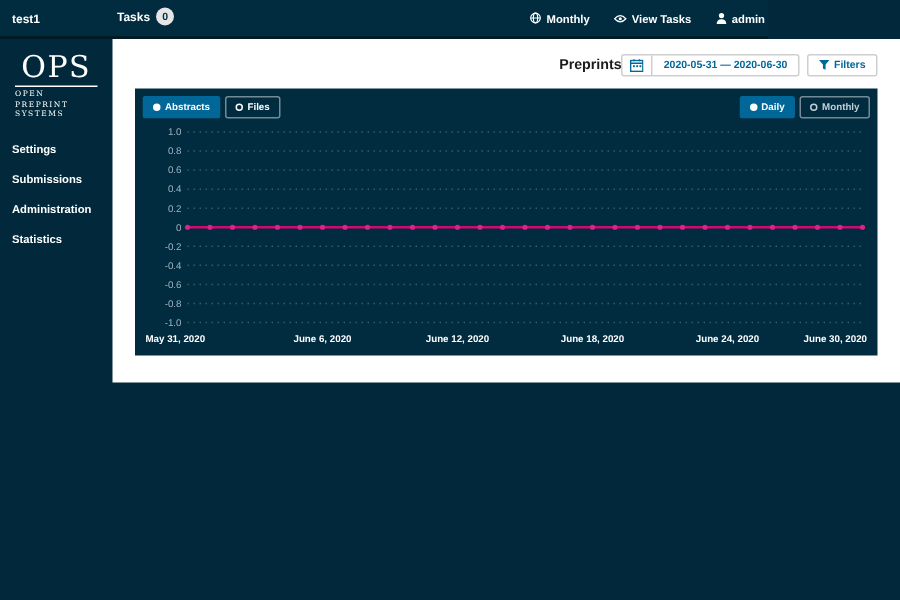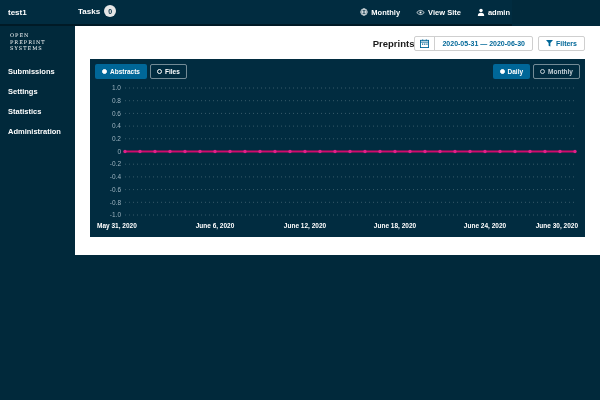"View Site" span { text: Site -> Tasks }
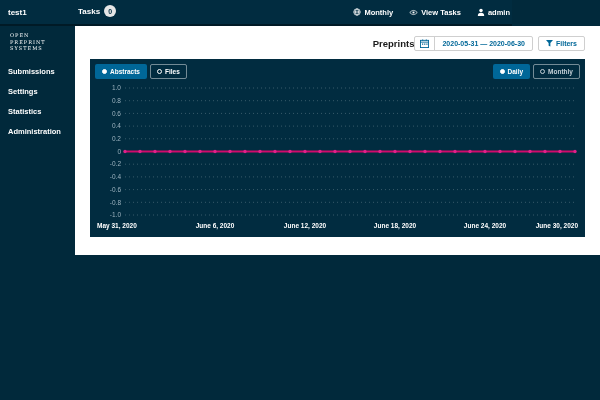"OPS" div.logo-acronym { html: none -> <div>OPS</div> }
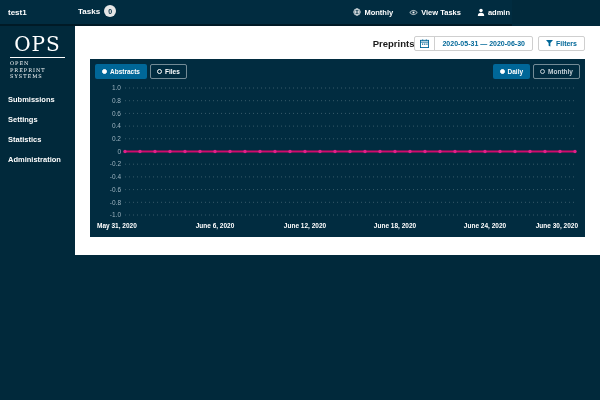"Submissions" div.sidenav-item { order: before "Settings" -> after "Settings" }
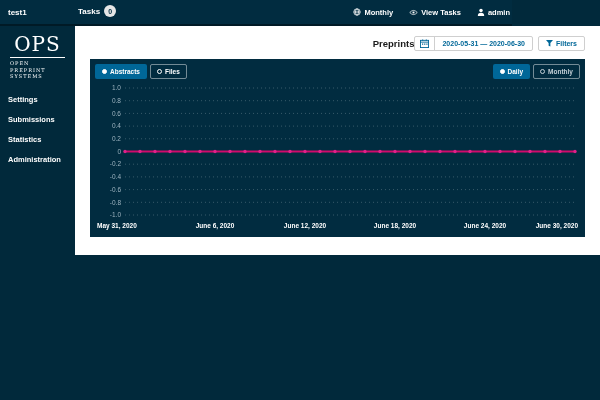"Statistics" div.sidenav-item { order: before "Administration" -> after "Administration" }
